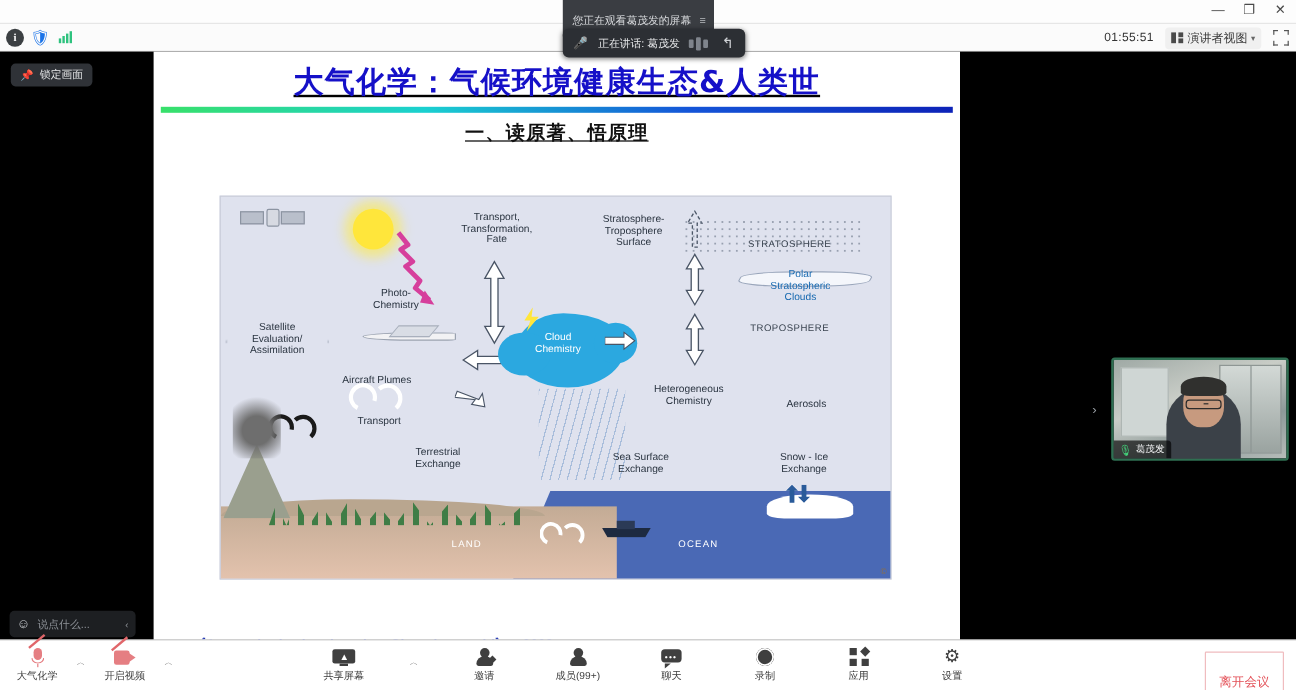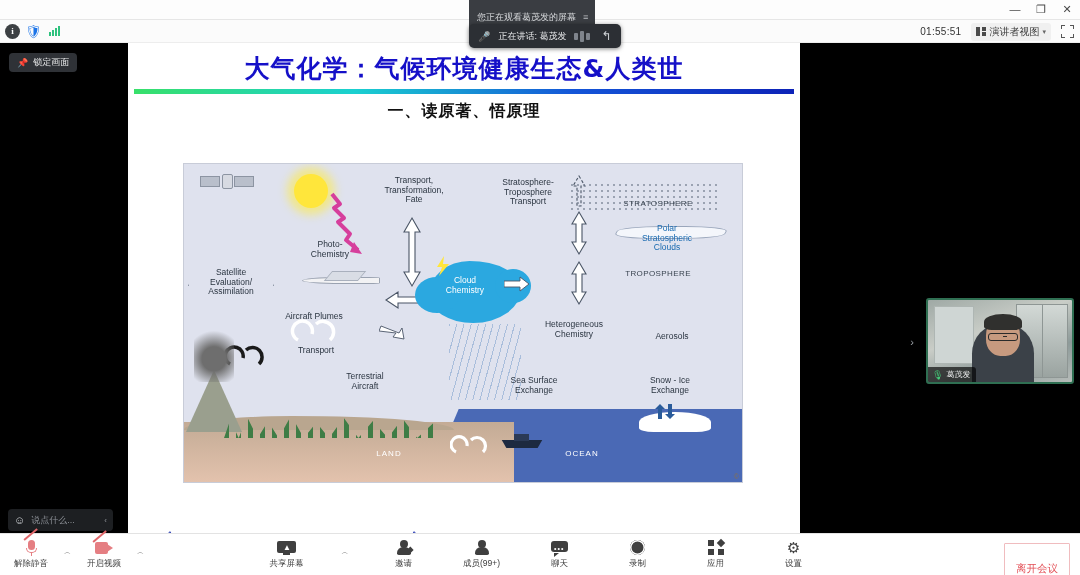"大气化学：气候环境健康生态&人类世" .slide { text-decoration: none -> underline }
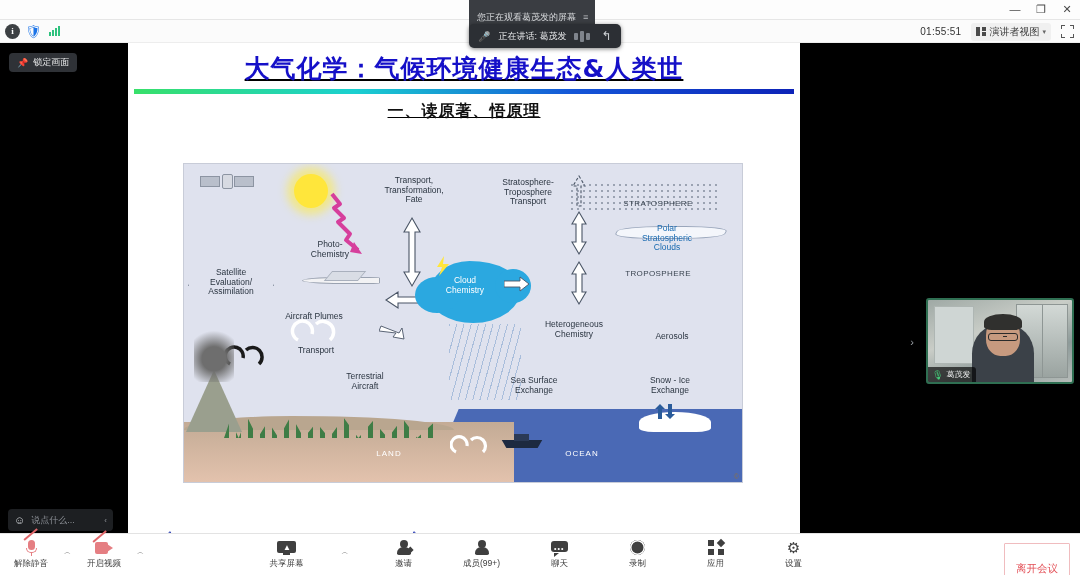"Stratosphere-" div.fig-label { text: Transport -> Surface }
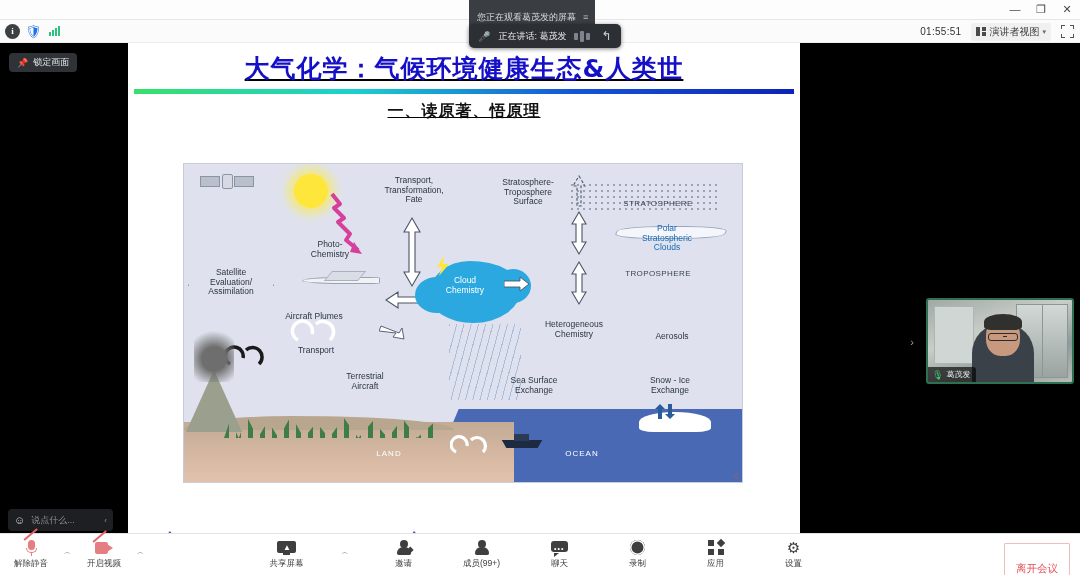"Terrestrial" div.fig-label { text: Aircraft -> Exchange }
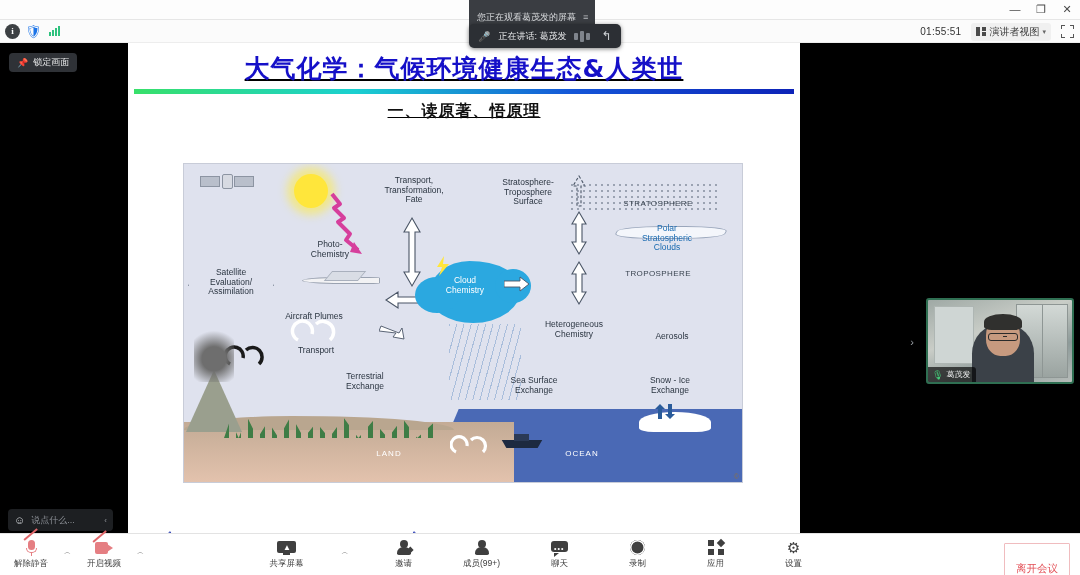"解除静音" span.cap { text: 解除静音 -> 大气化学 }
